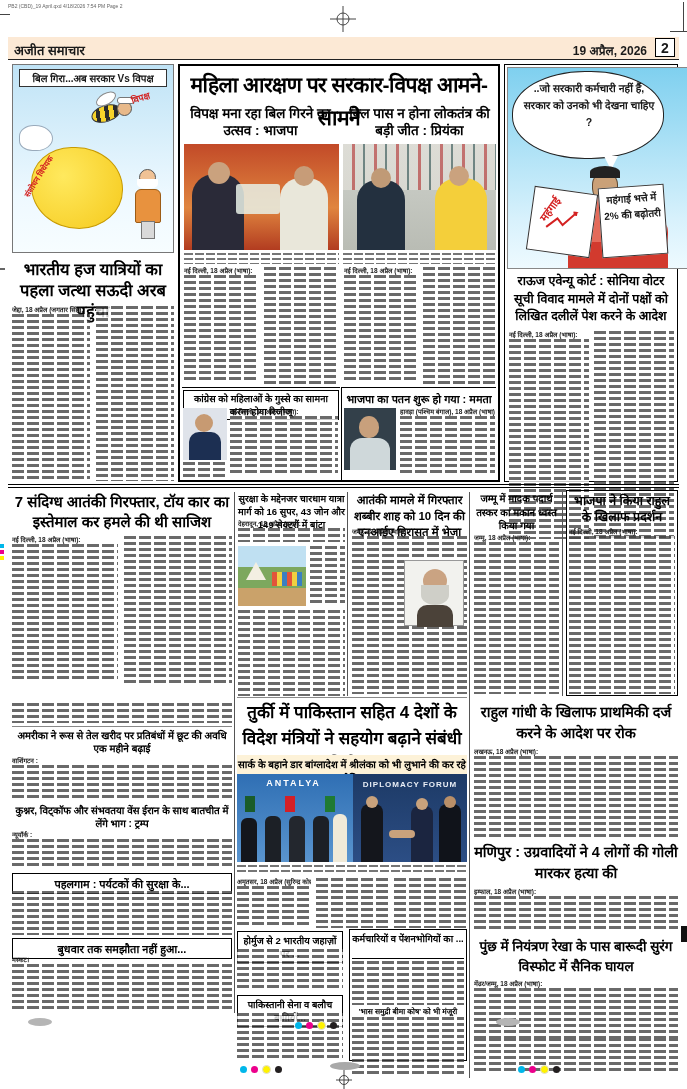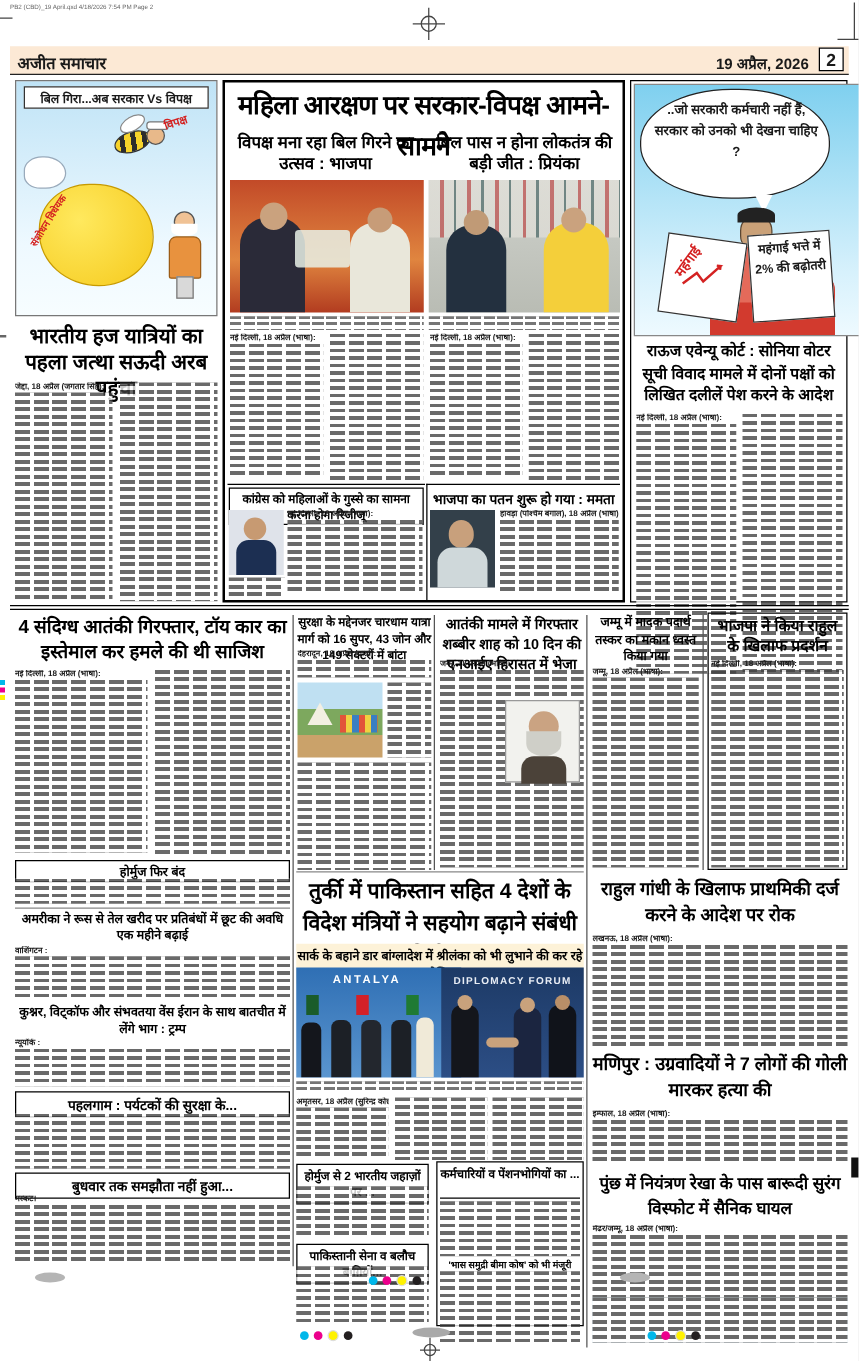"4 संदिग्ध आतंकी गिरफ्तार, टॉय" div.c { text: 4 -> 7 }
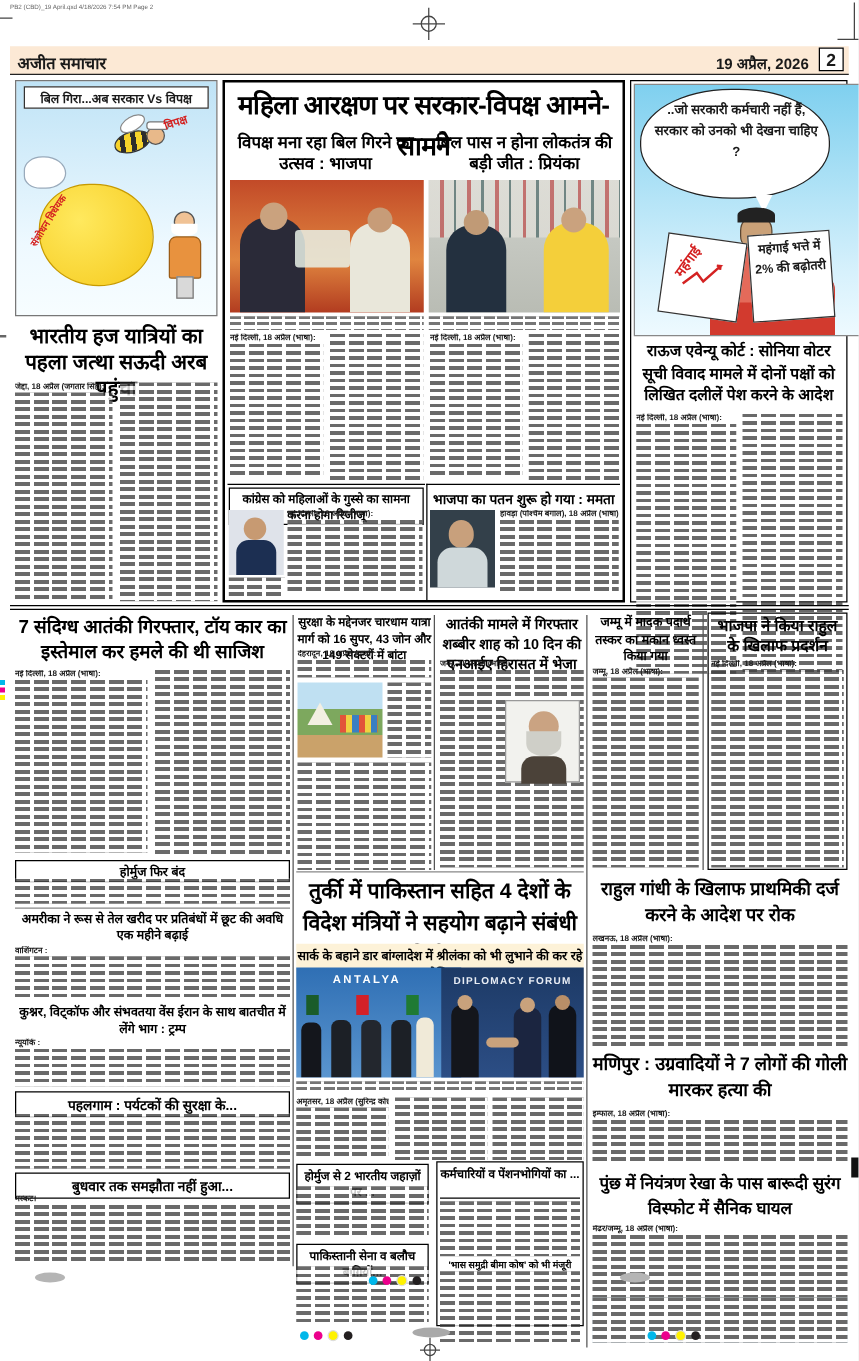"होर्मुज फिर बंद" div.c { html: <div>होर्मुज फिर बंद</div> -> none }
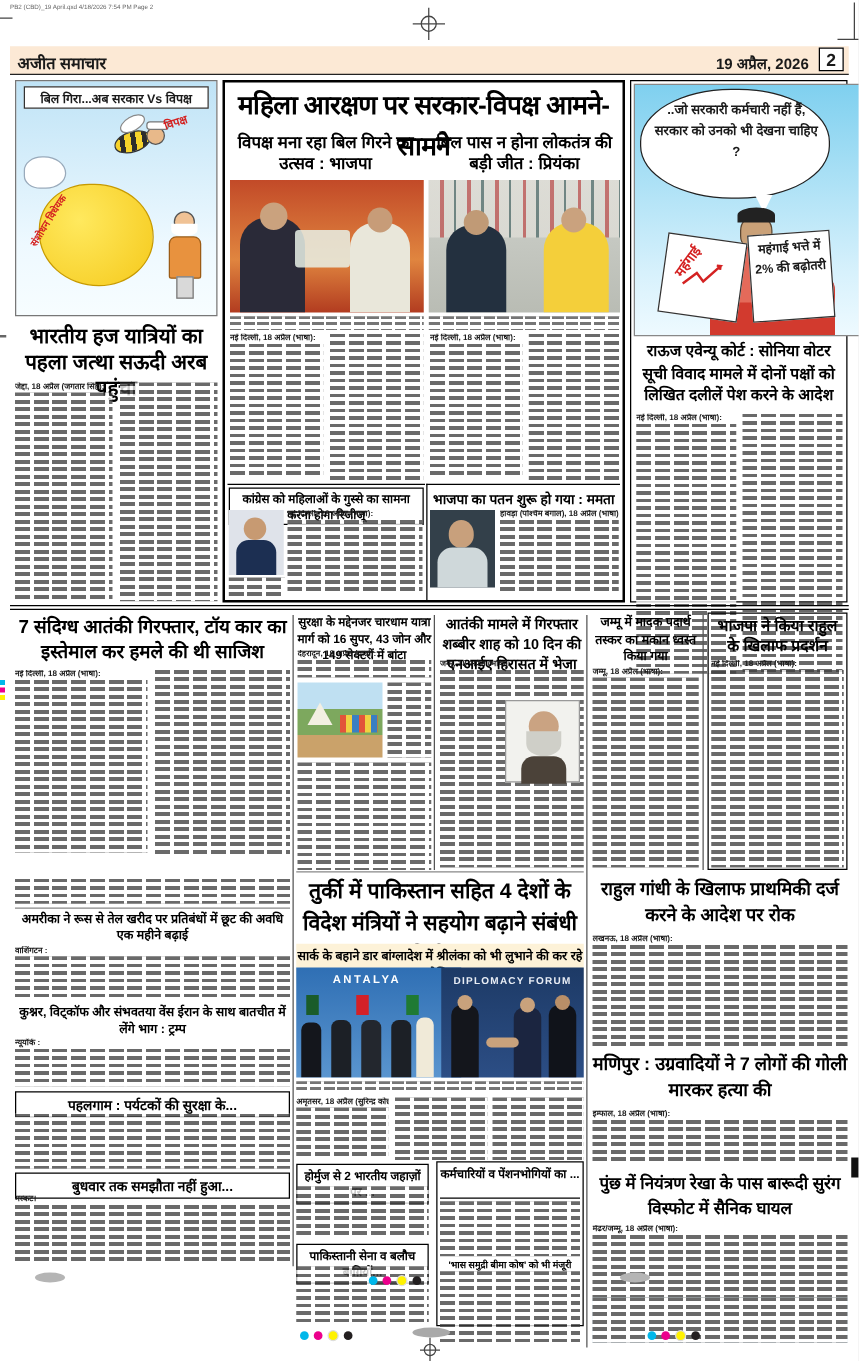"मणिपुर : उग्रवादियों ने 7" div.c { text: 7 -> 4 }
